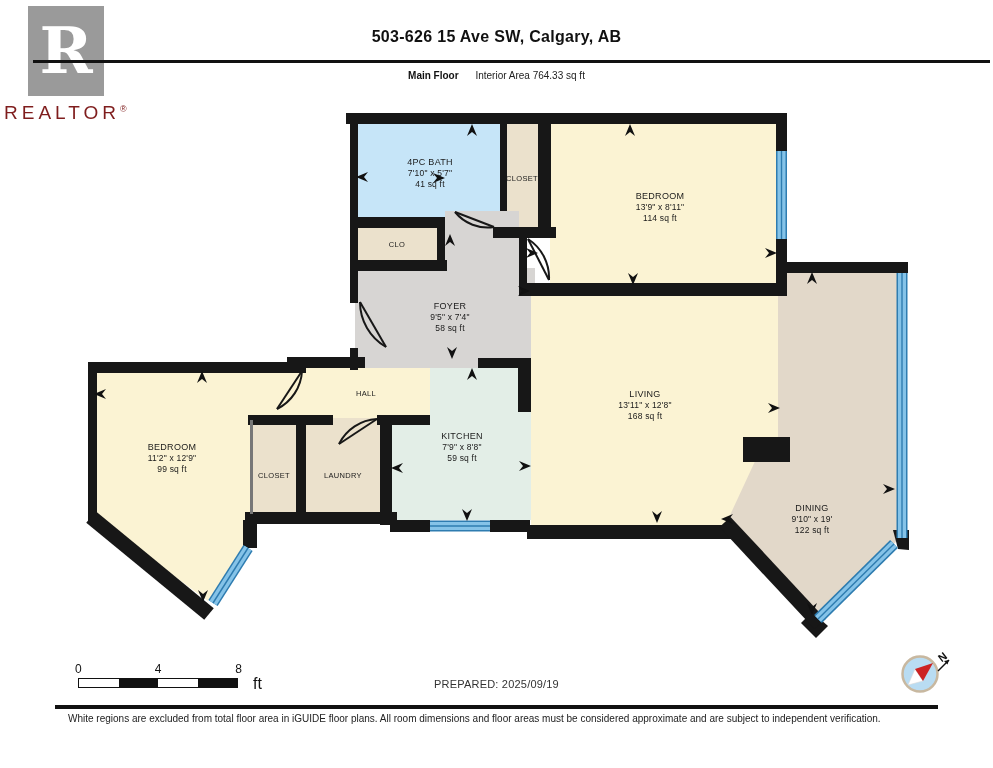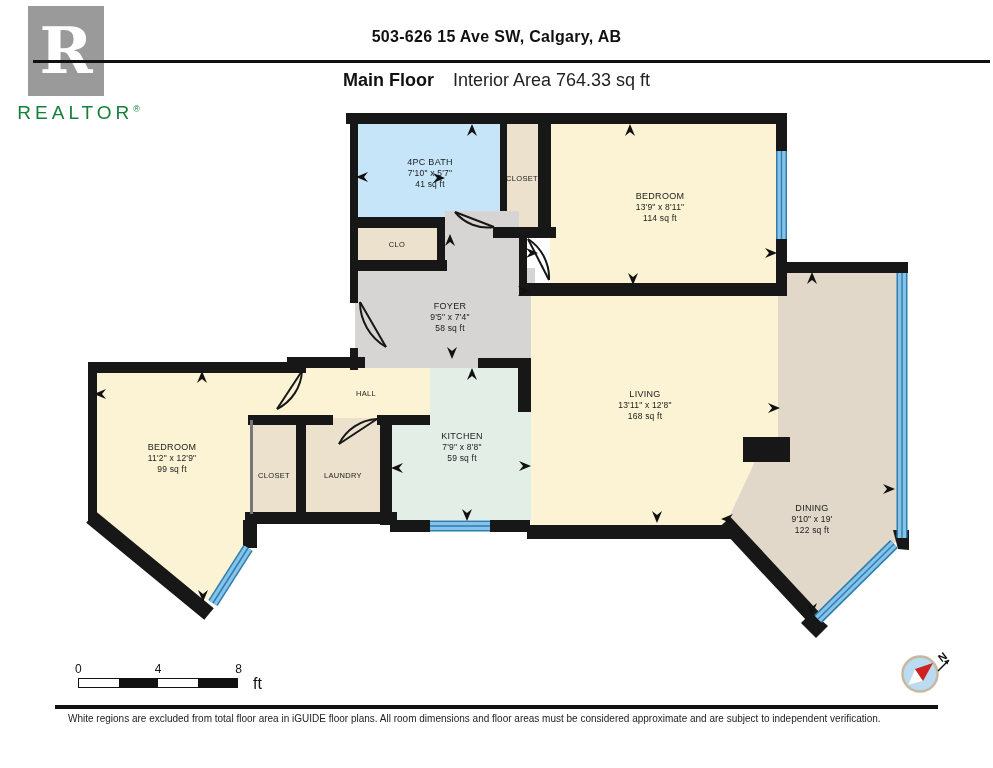"Main Floor Interior Area 764.33" .subtitle { font-size: 18px -> 10px }
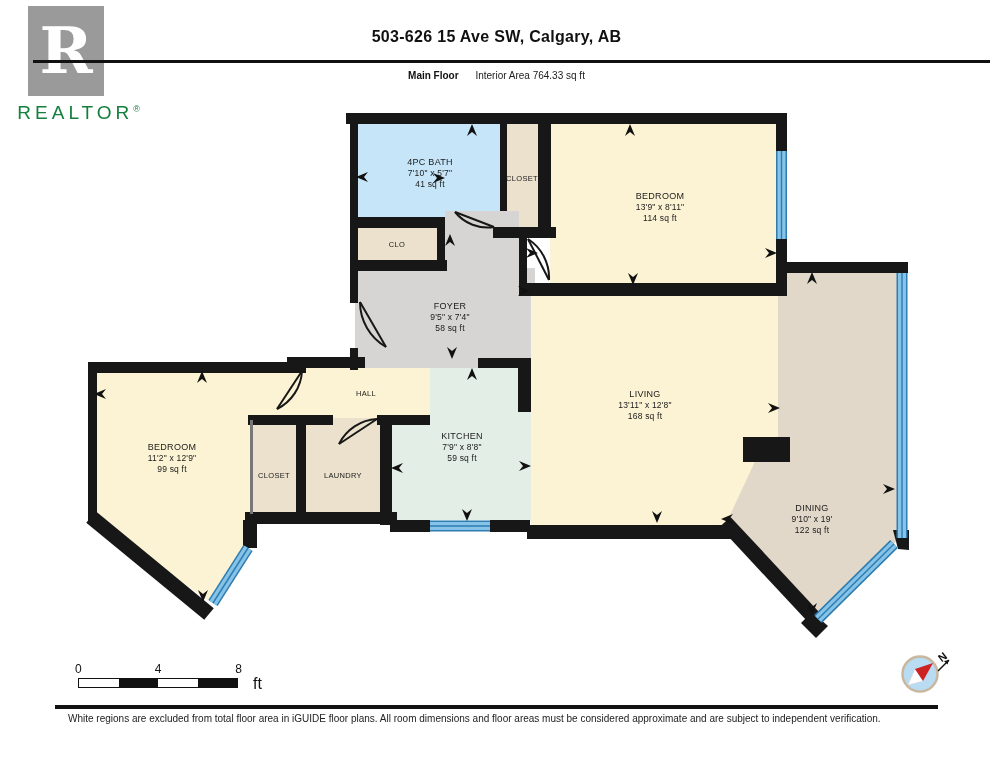"REALTOR®" .logo-text { color: #15803d -> #7f1d1d; text-align: right -> left }
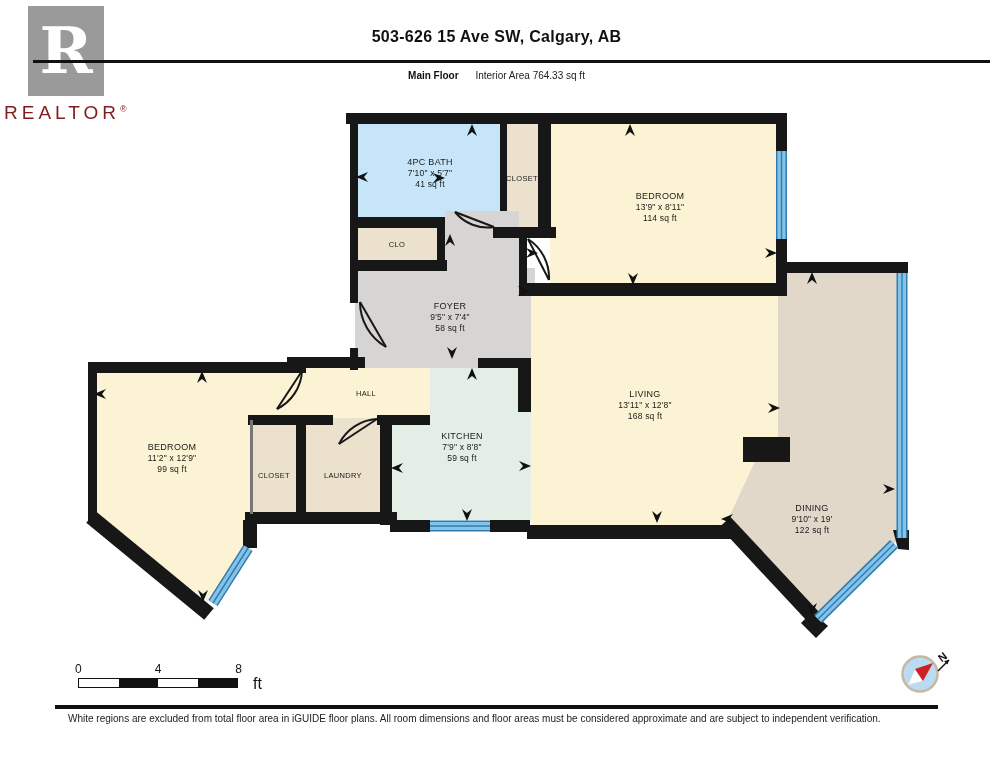"PREPARED: 2025/09/19" div.prepared { html: none -> <div>PREPARED: 2025/09/19</div> }
